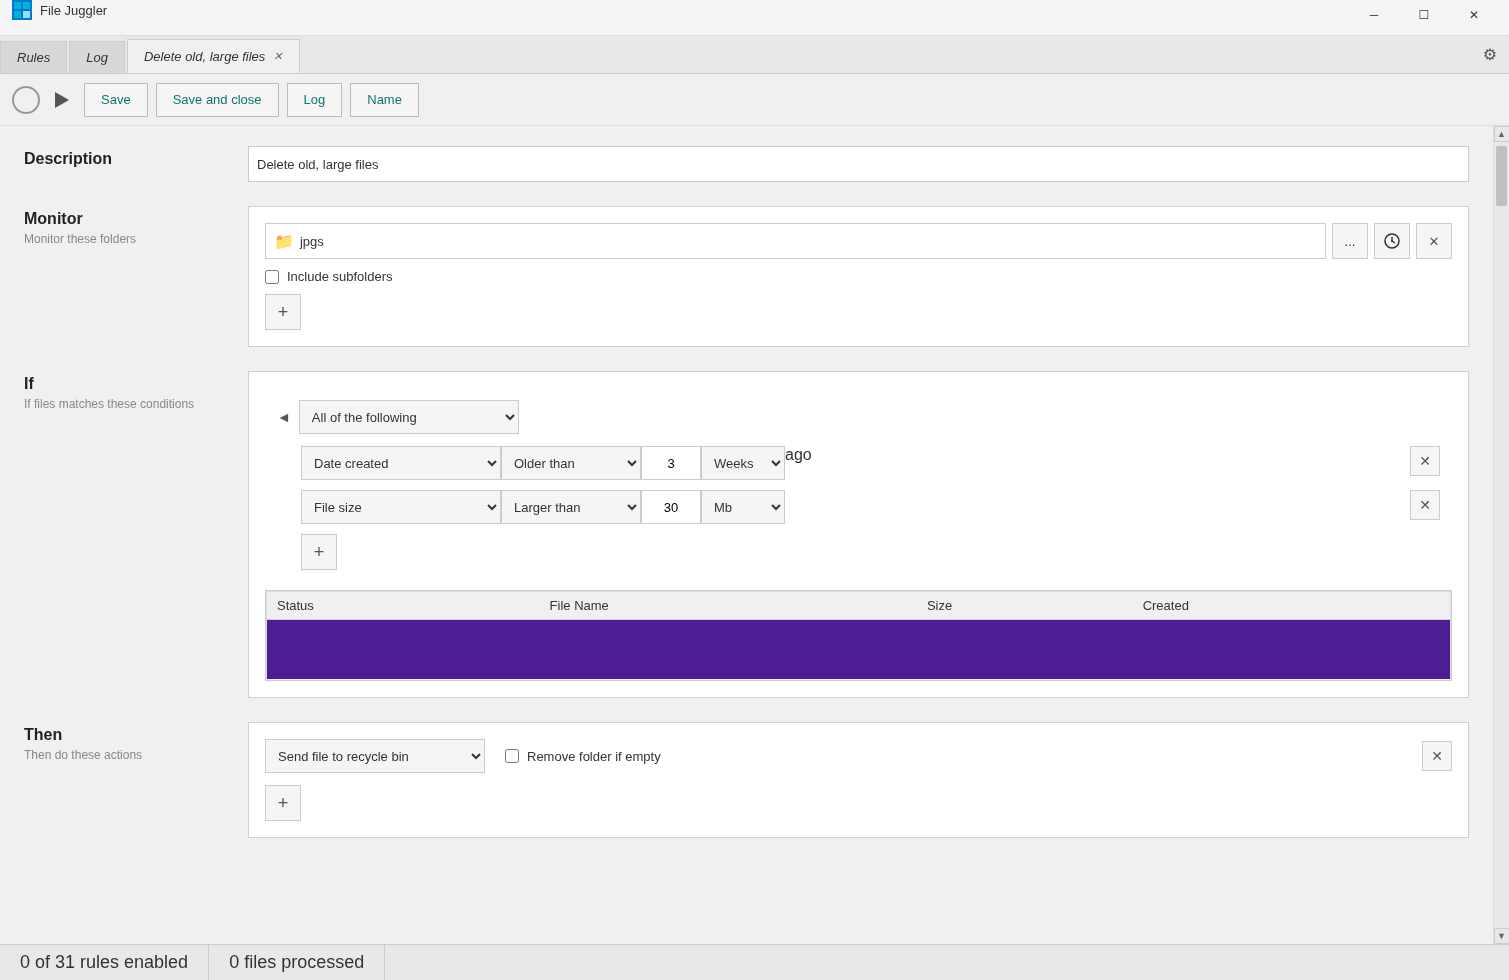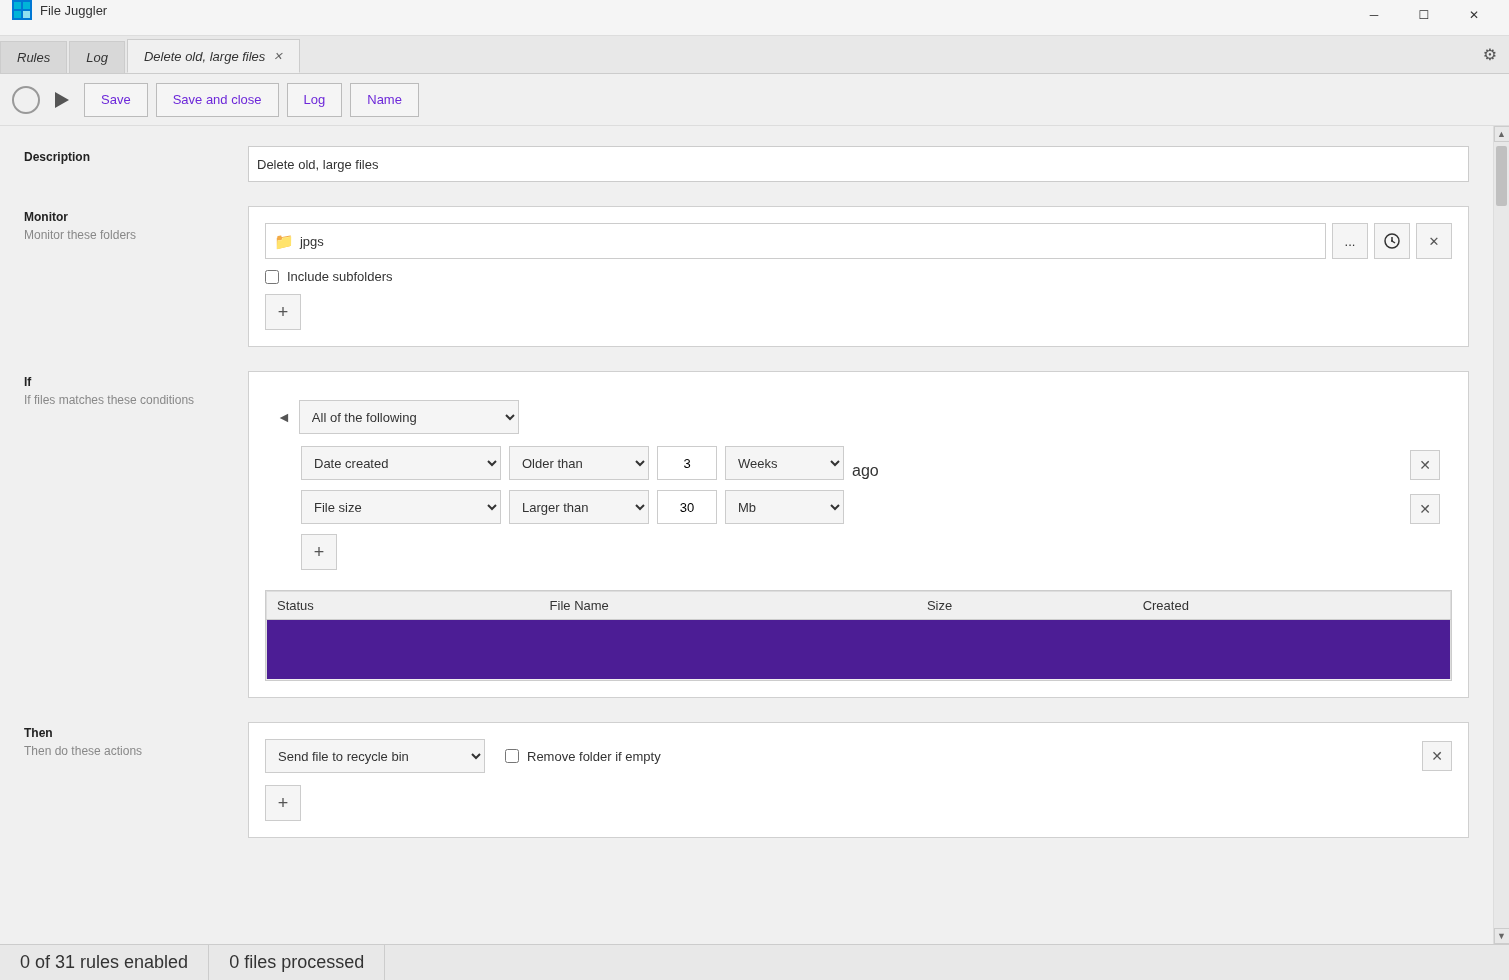"Save" .toolbar-btn { color: #6d28d9 -> #0f766e }
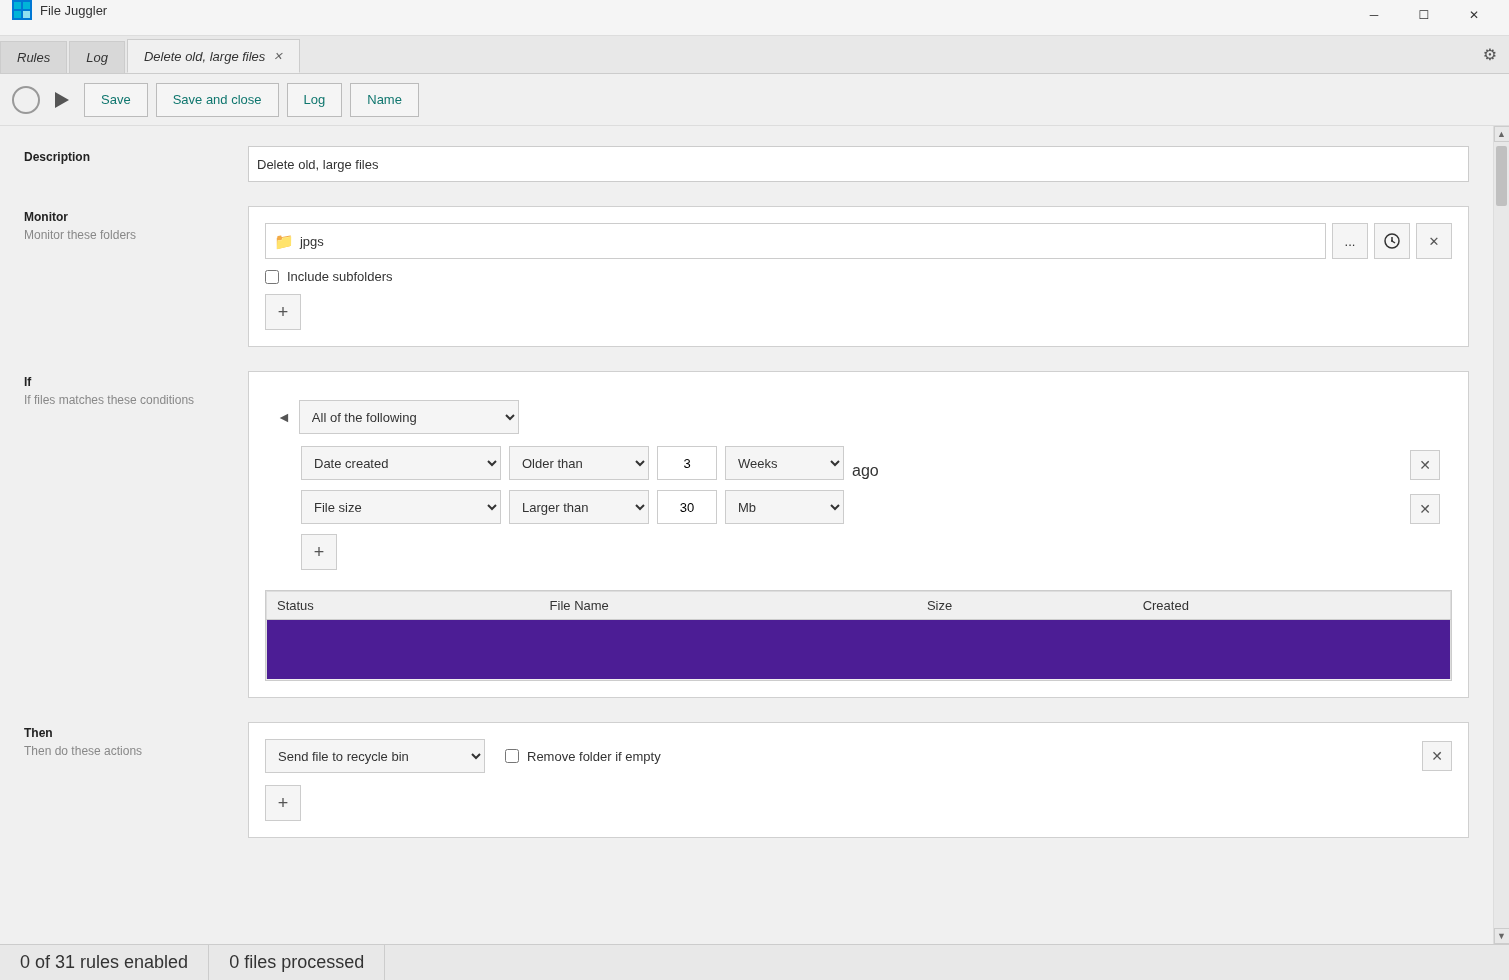"Description" .section-title { font-size: 12px -> 16px }
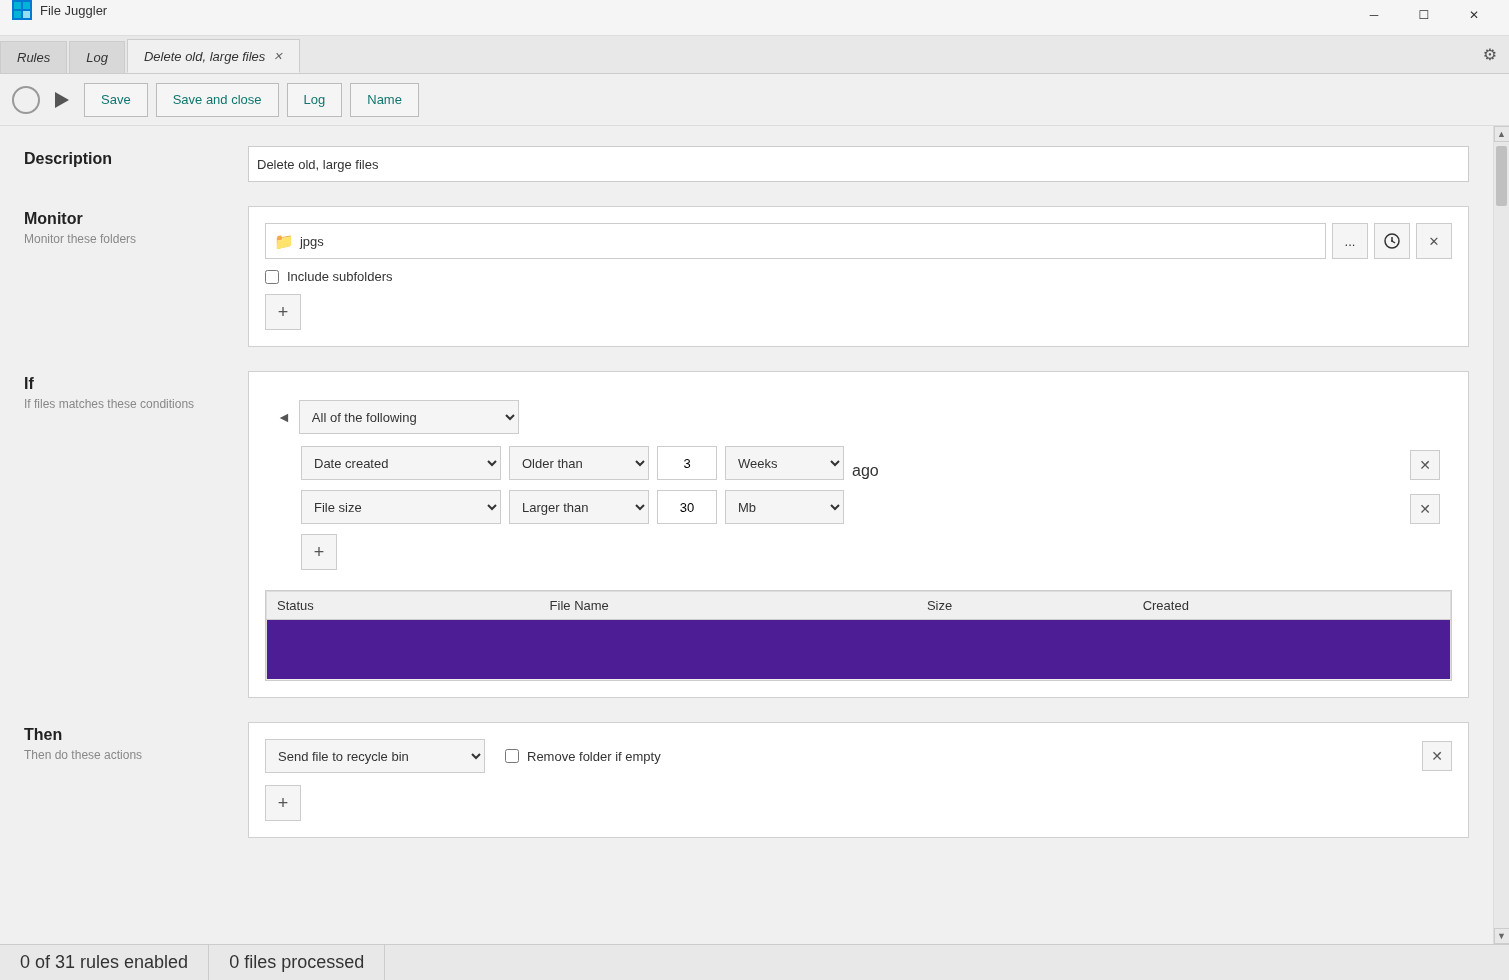"Date created" .condition-row { align-items: flex-end -> flex-start; gap: 8px -> none }
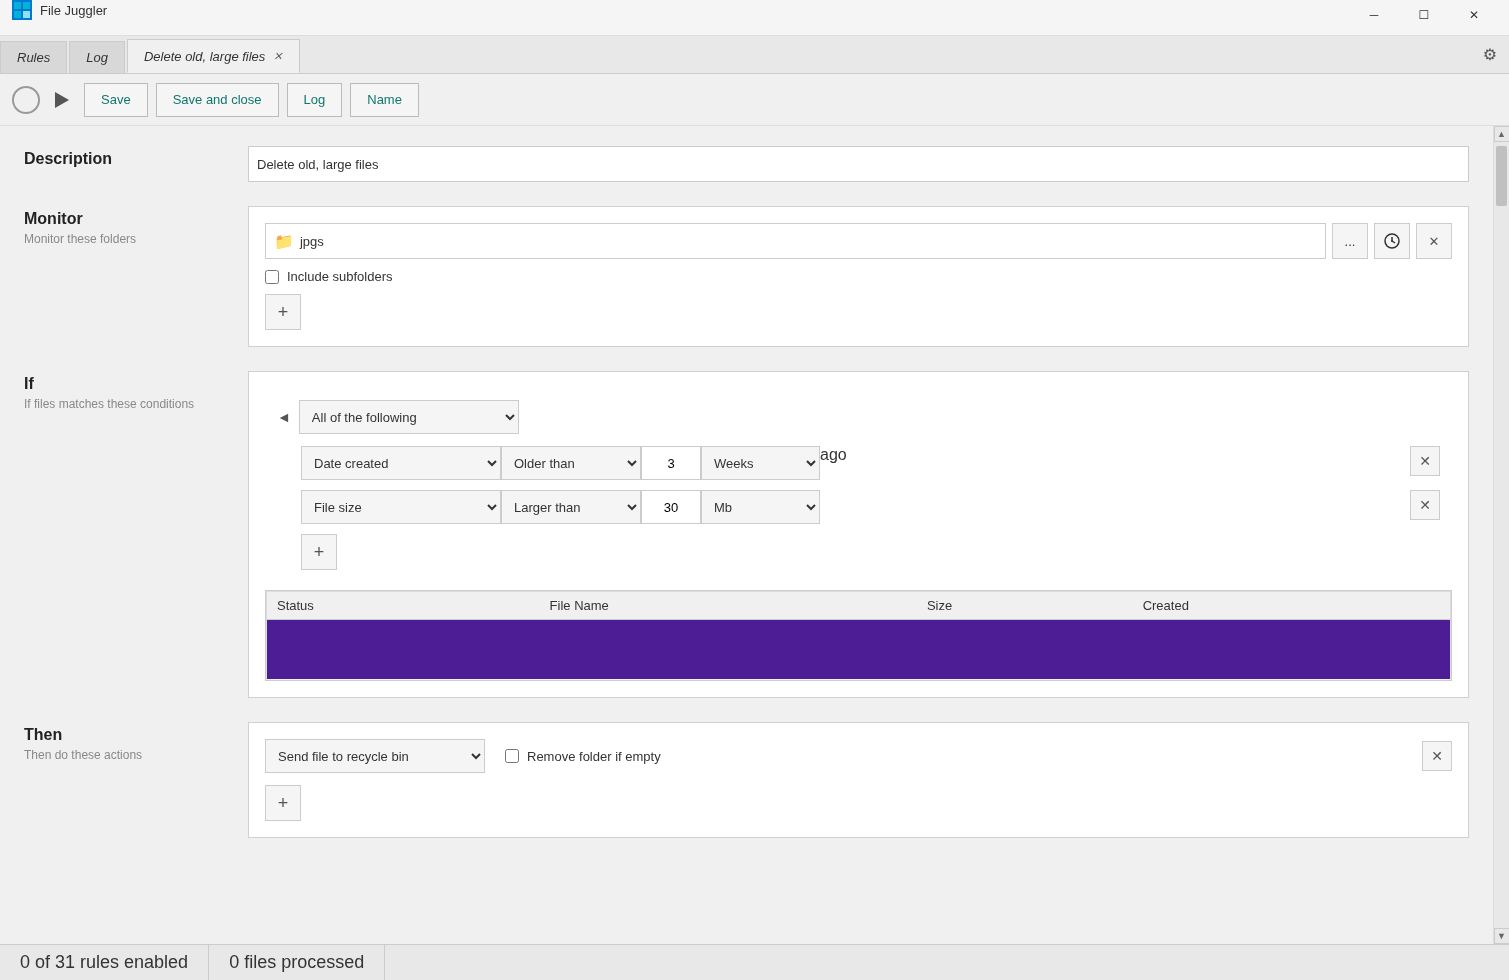"Weeks" .cond-select-unit { width: 119px -> 84px }
